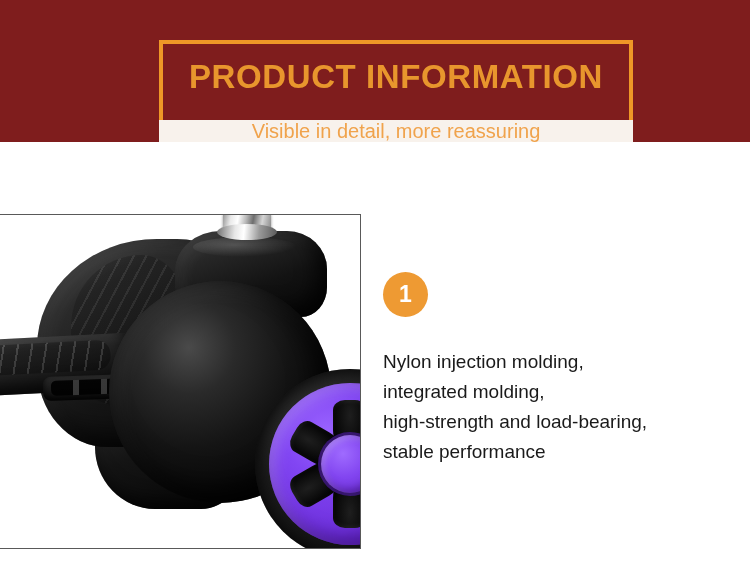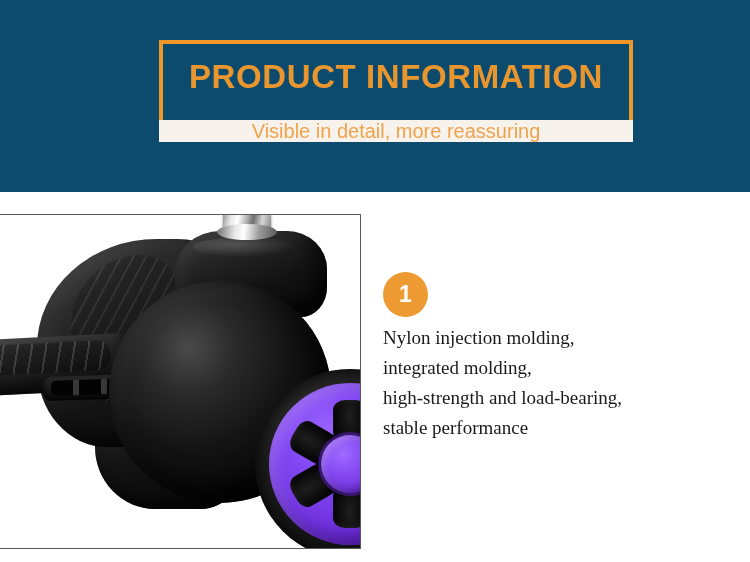"PRODUCT INFORMATION" .banner { background: #0c4a6e -> #7f1d1d; height: 192px -> 142px }
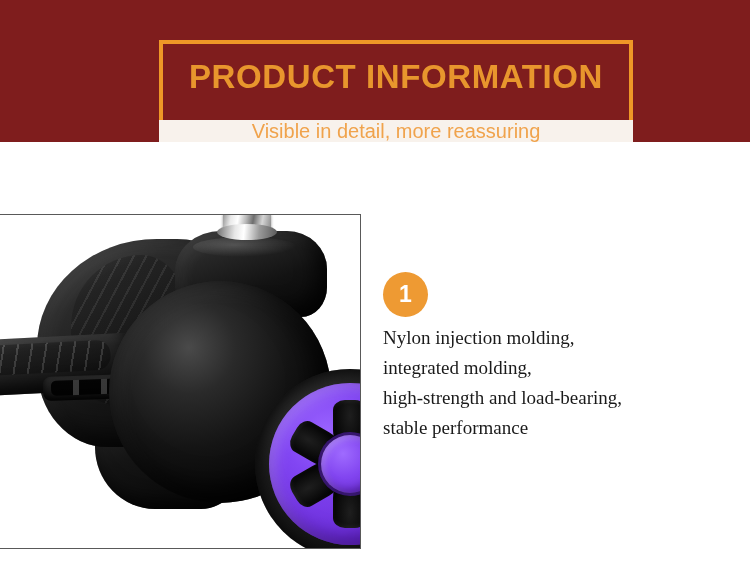"Nylon injection molding," .feature-text { font-family: Liberation Serif, serif -> none; margin-top: 6px -> 30px }
